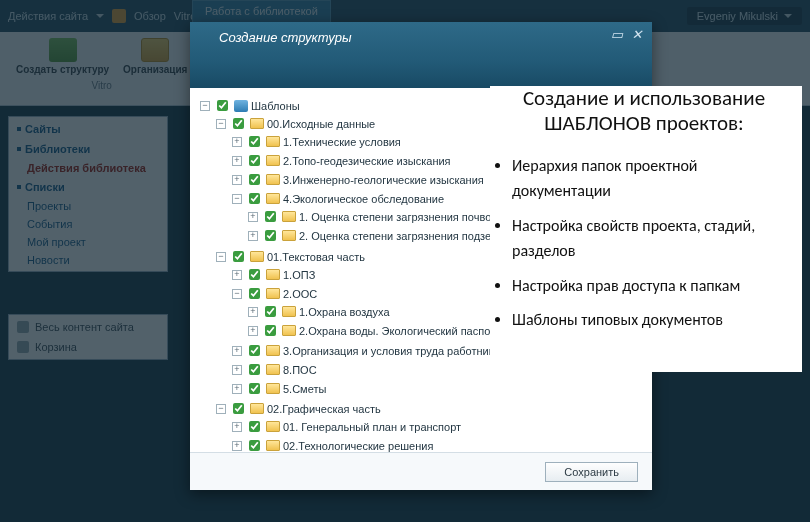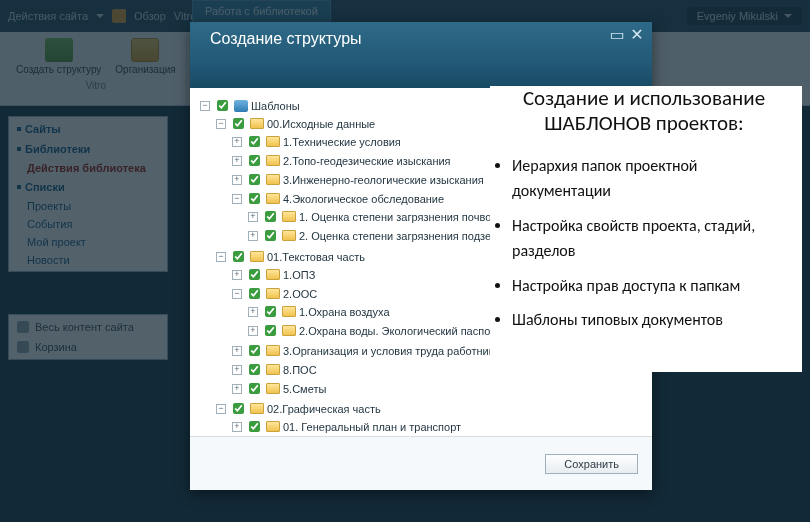"Создание структуры" .dlg-header { font-size: 16px -> 13px; font-style: none -> italic; padding: 8px 20px -> 8px 29px }
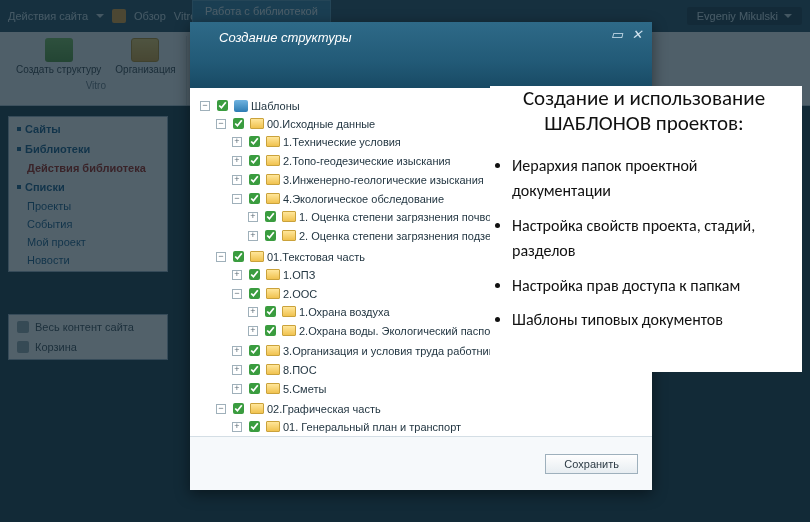"Создать структуру" .ribbon-btns { font-weight: none -> bold }
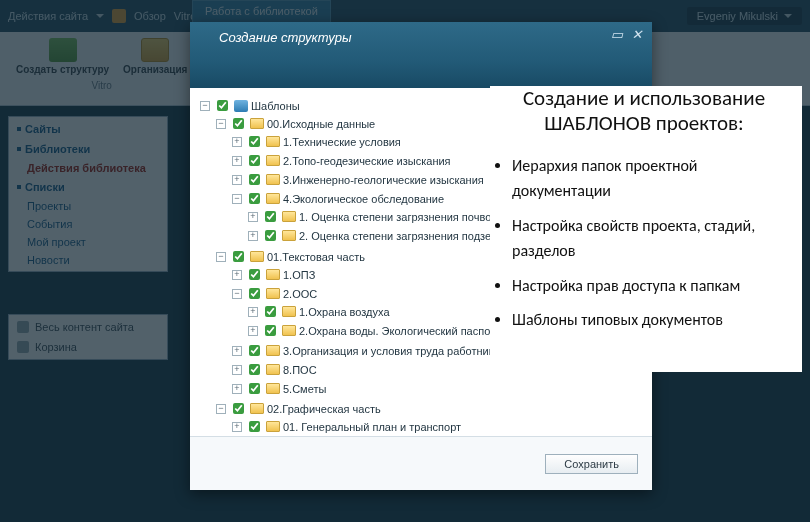"Сохранить" .dlg-footer { height: 54px -> 38px }
